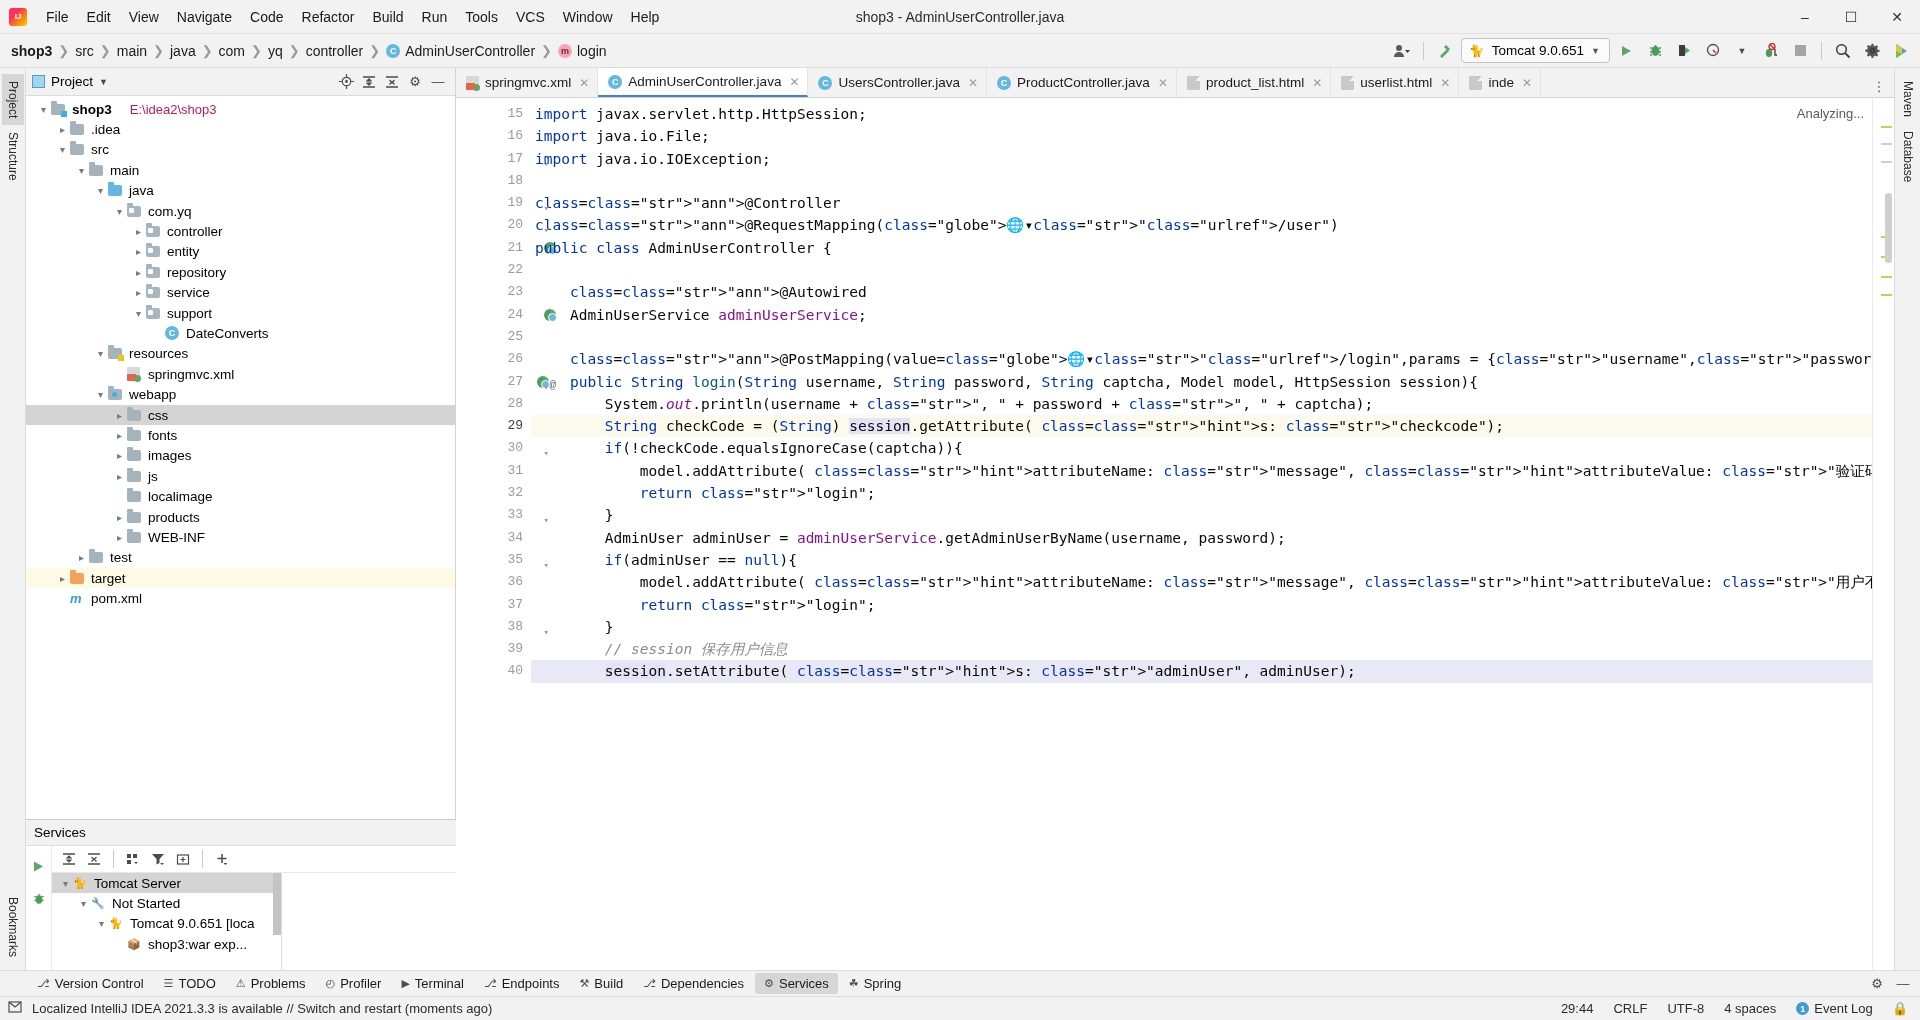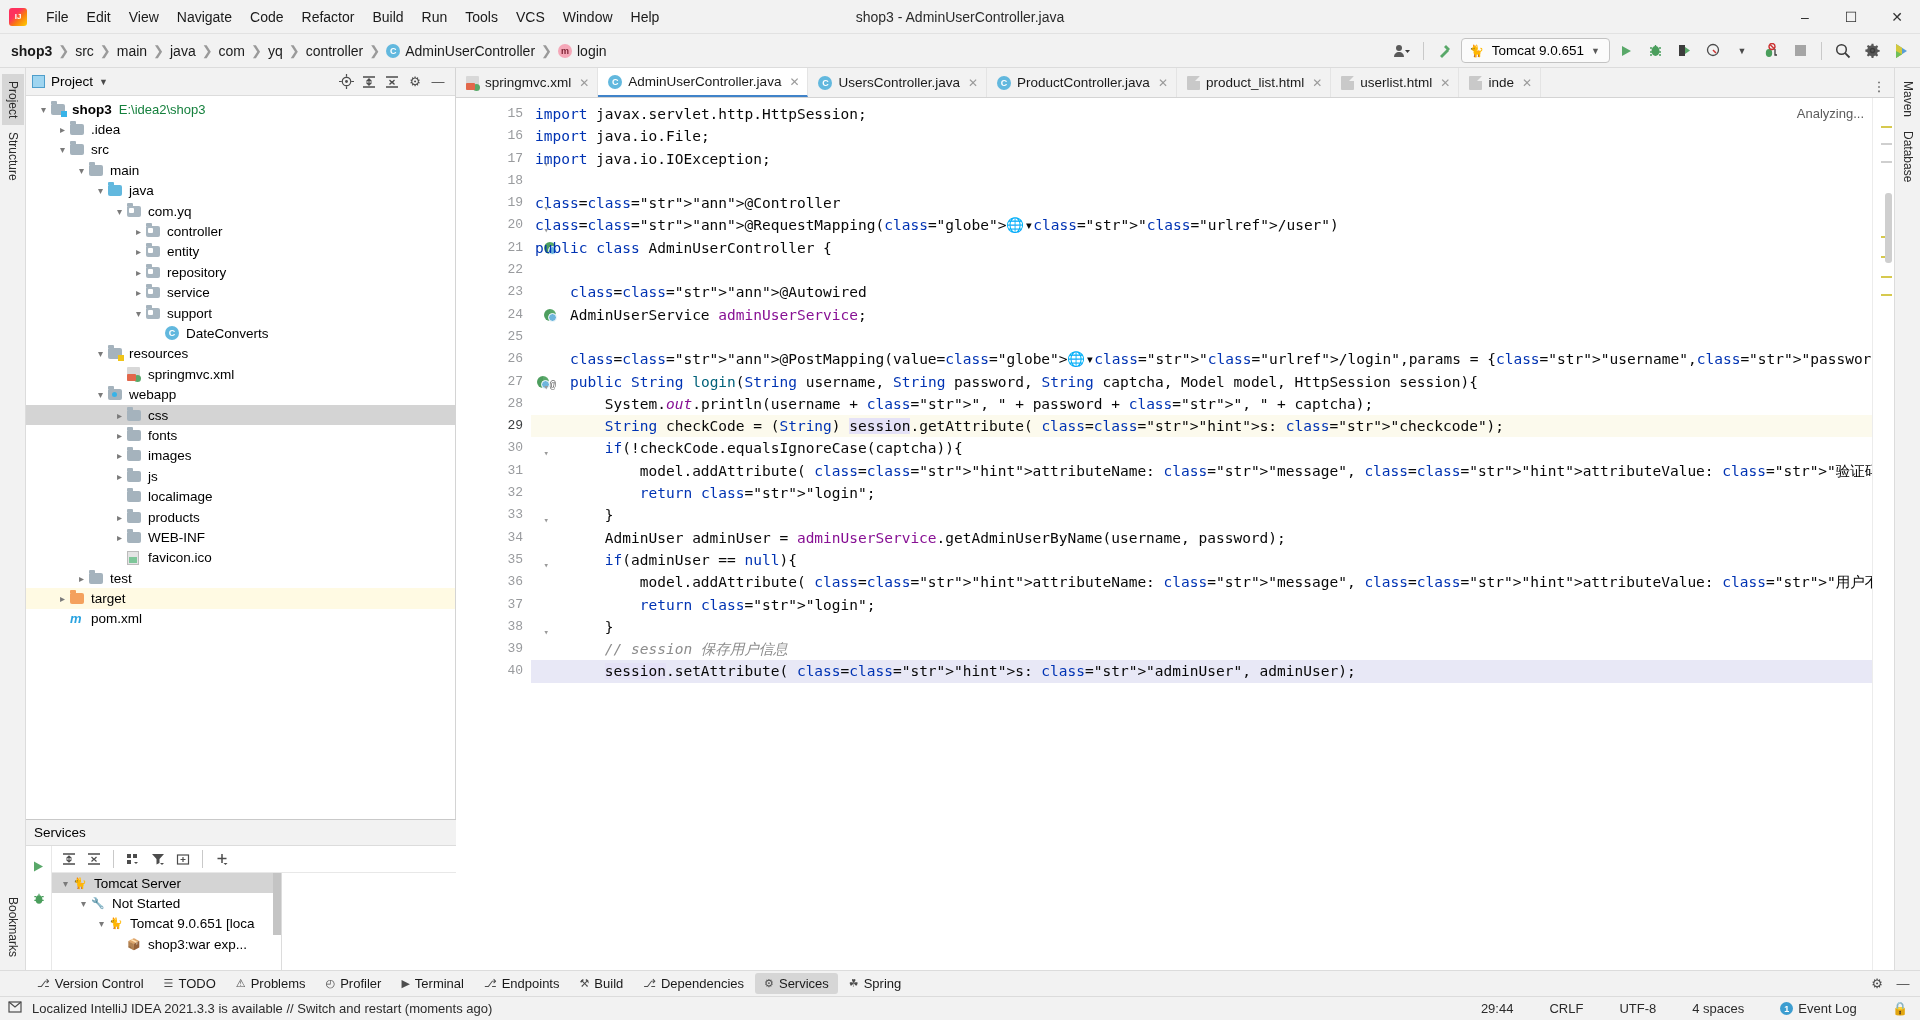"E:\idea2\shop3" .tpath { color: #15803d -> #be185d; padding-left: 7px -> 18px }
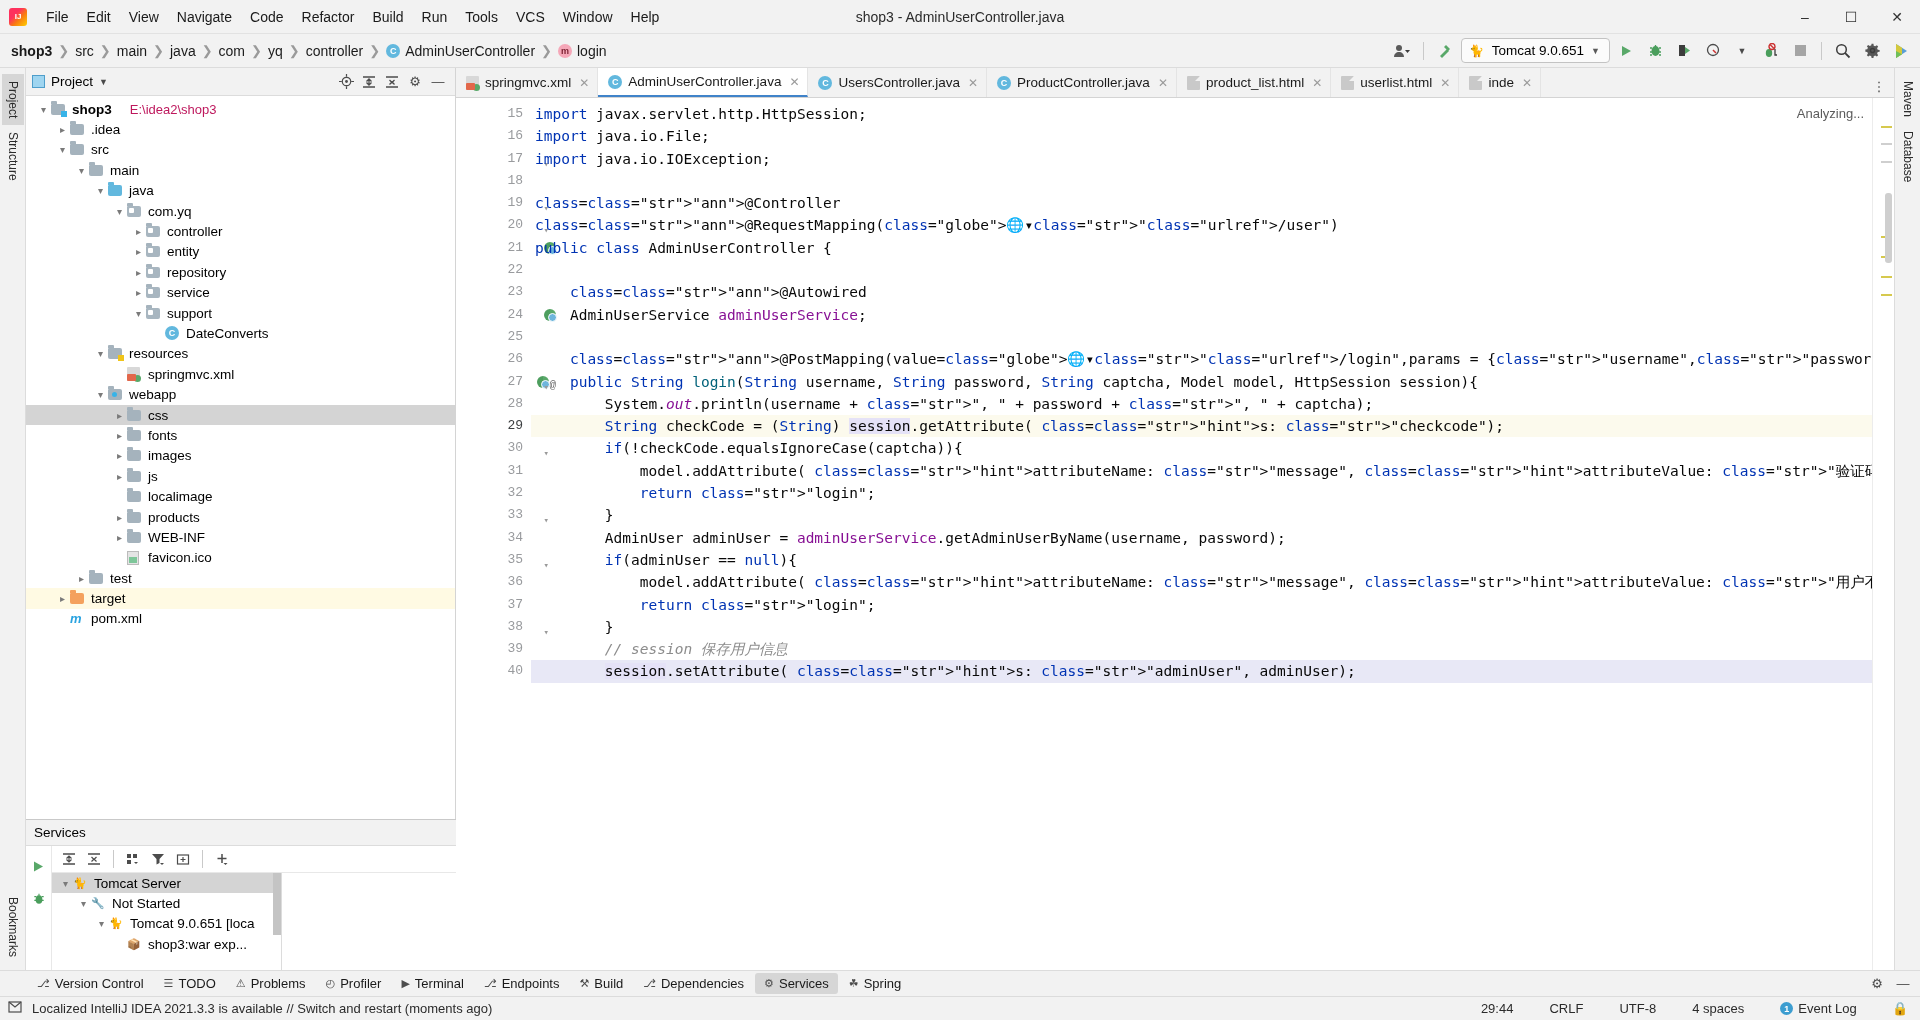"favicon.ico" div.trow { html: <div> <span></span> <span> <span></span> </span> <span>favicon.ico</span> </div> -> none }
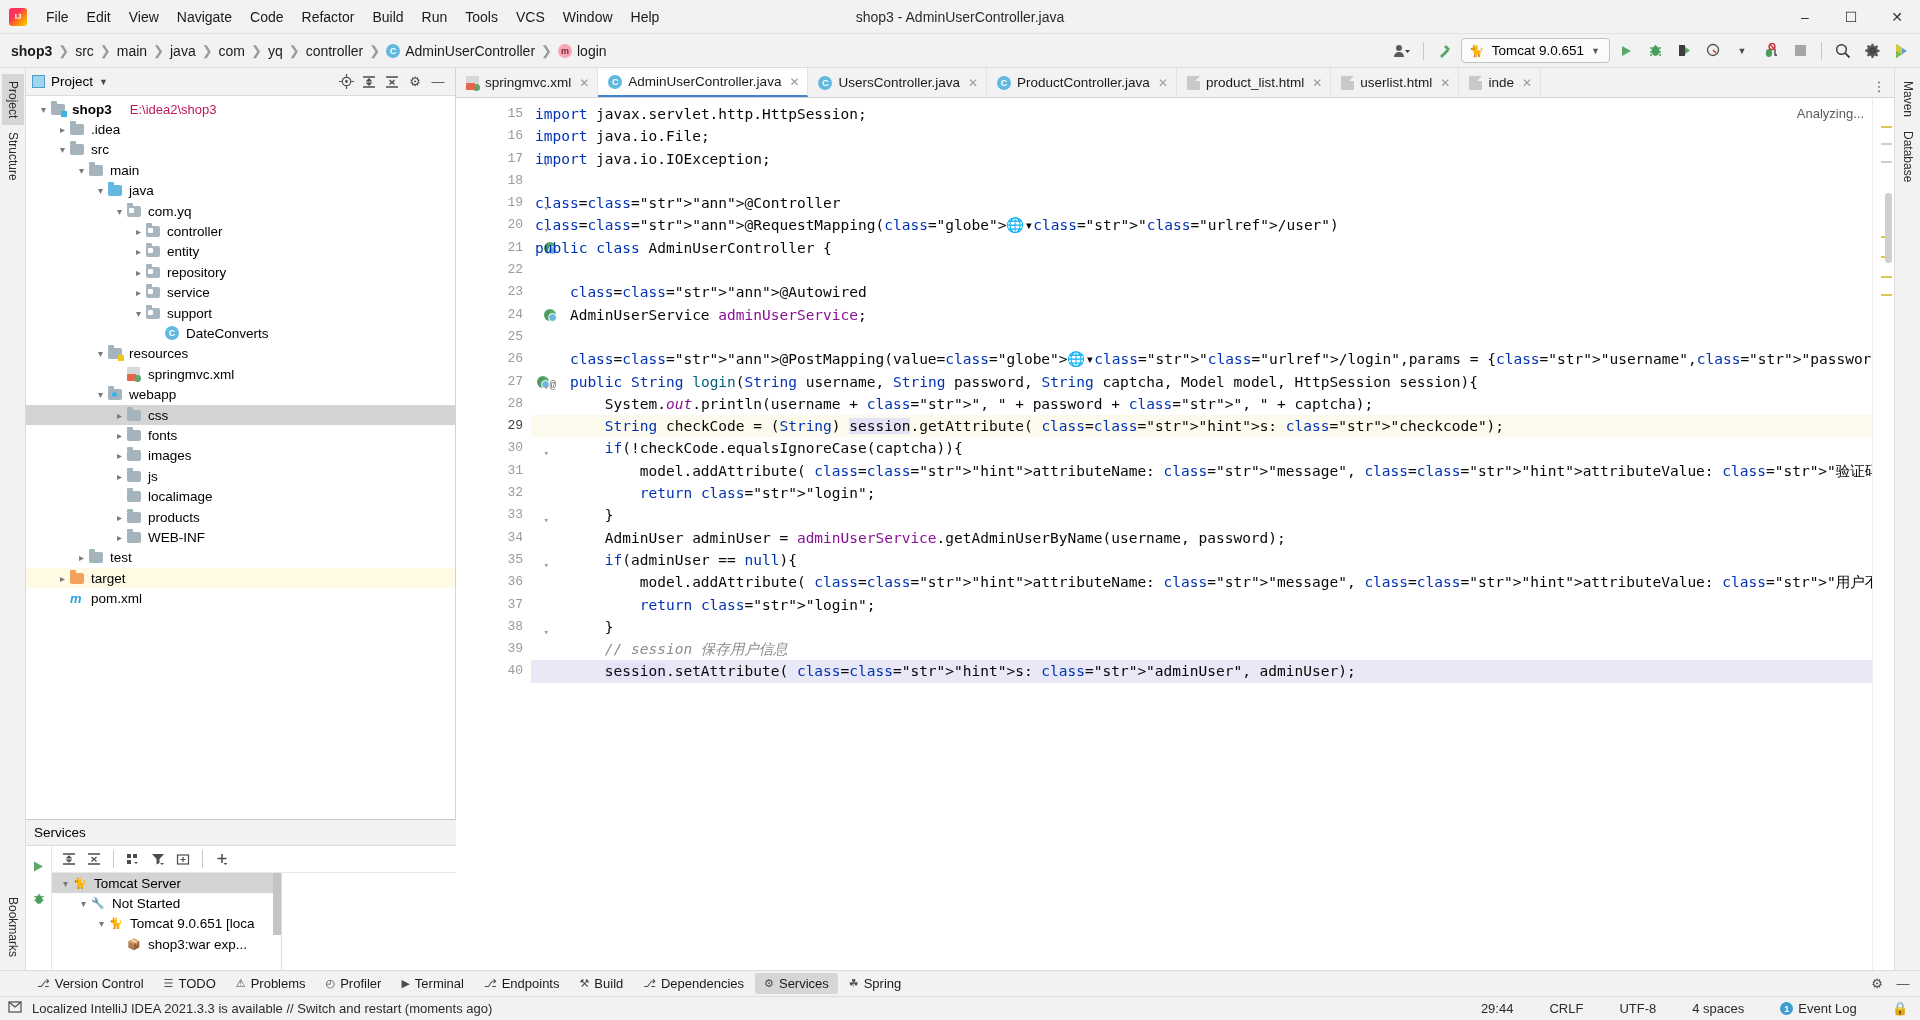"29:44" .sb-right { gap: 30px -> 14px }
